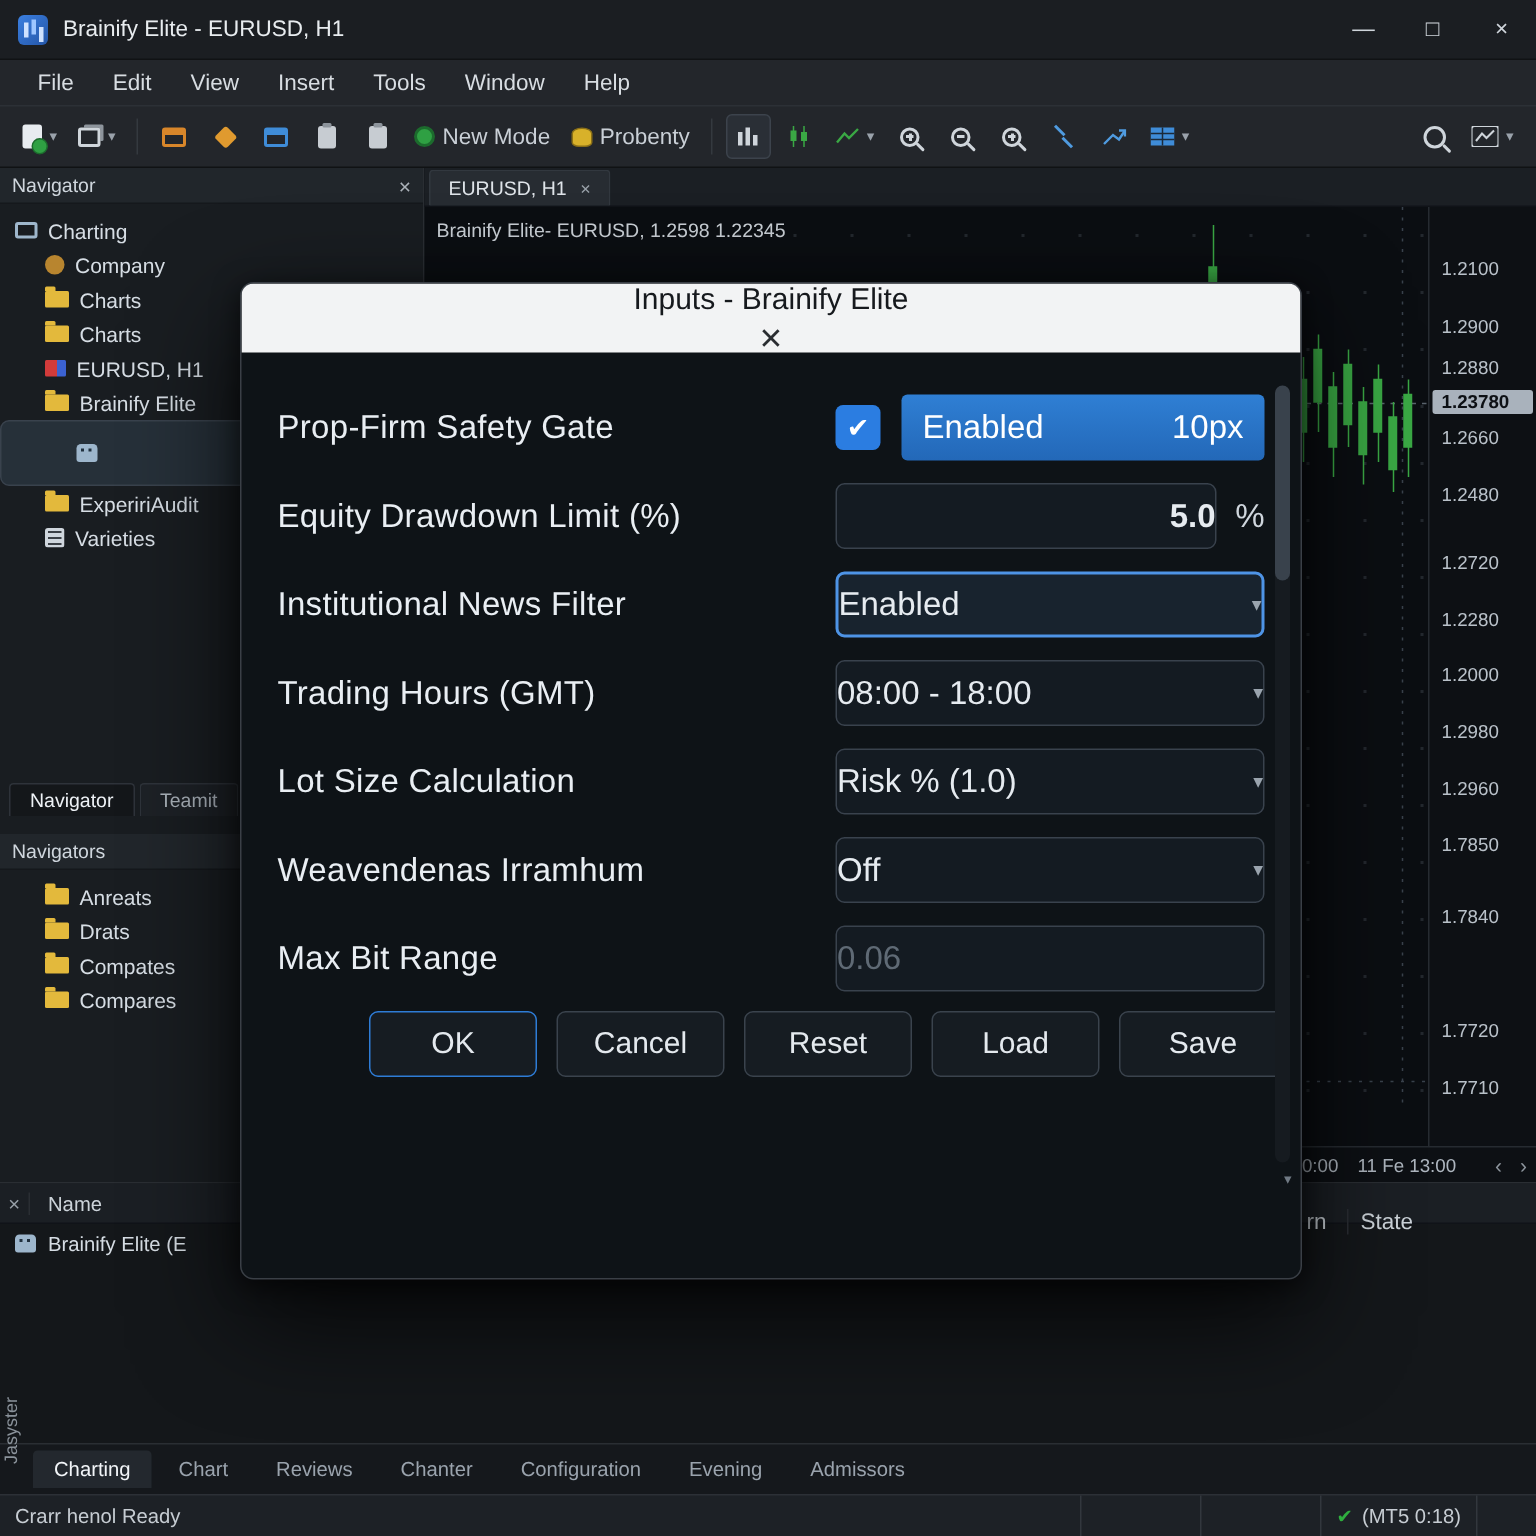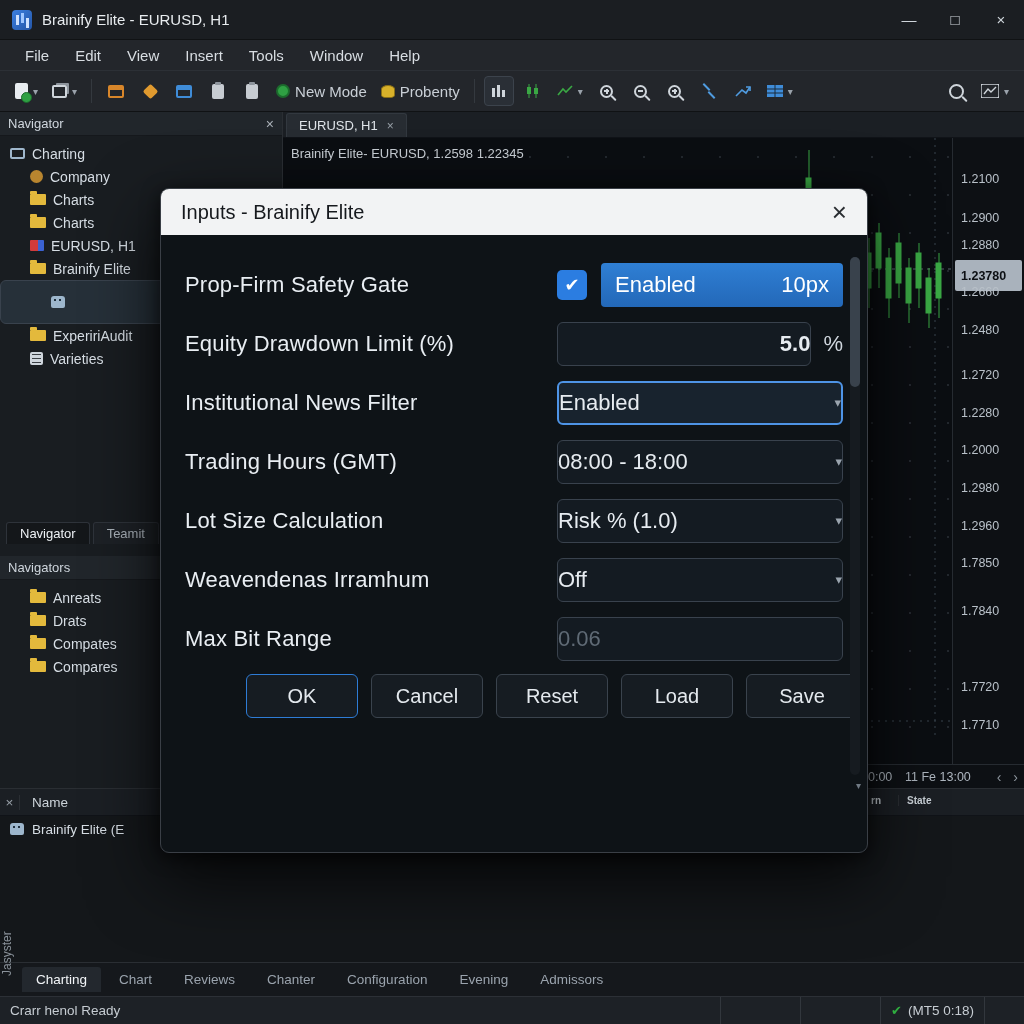"Inputs - Brainify Elite" .dhead { flex-direction: none -> column }
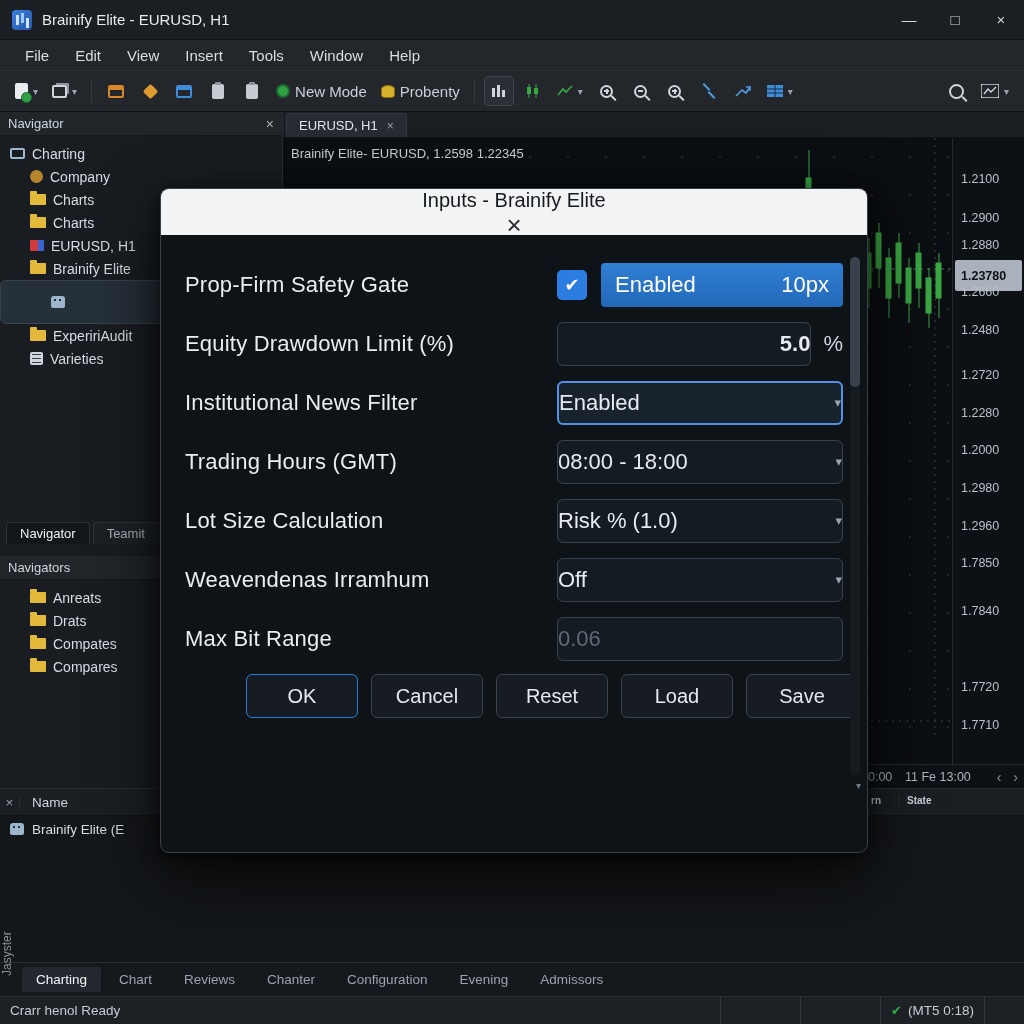"1.23780" .pcur { height: 31px -> 16px }
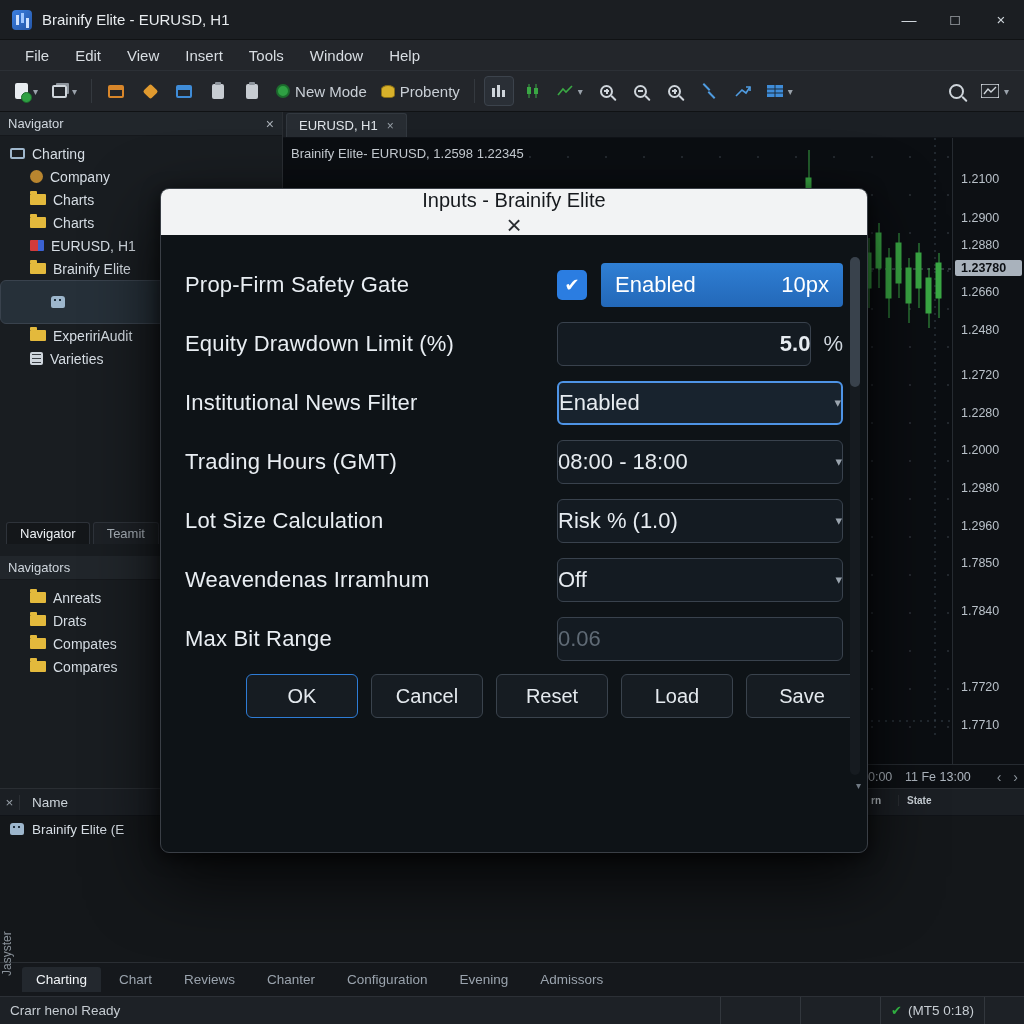"rn" .bcol { font-size: 10px -> 15px; font-weight: bold -> none; top: 6px -> 17px }
